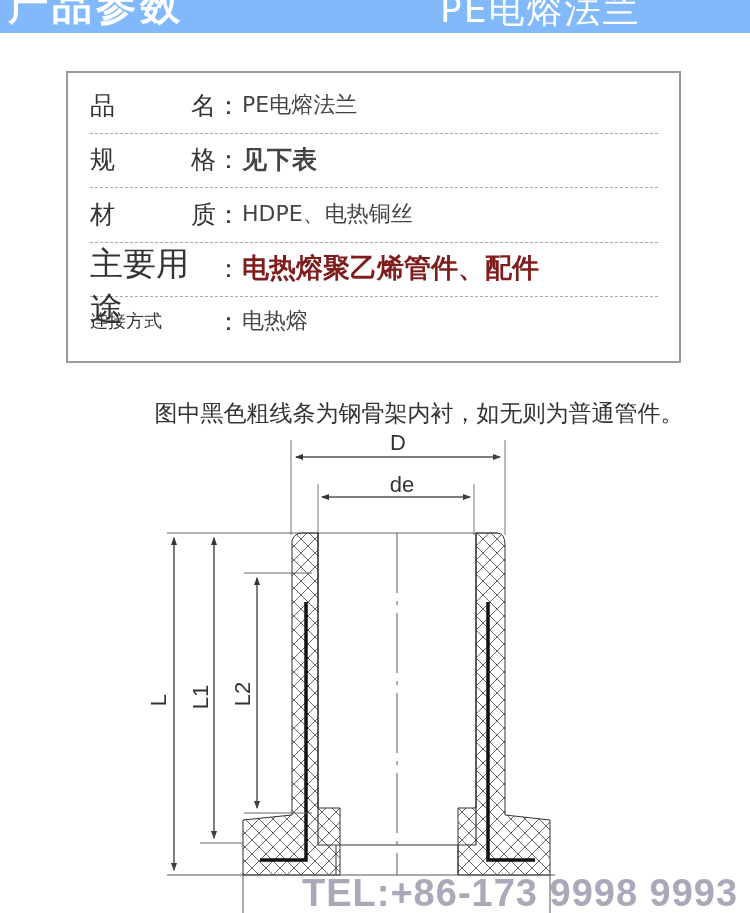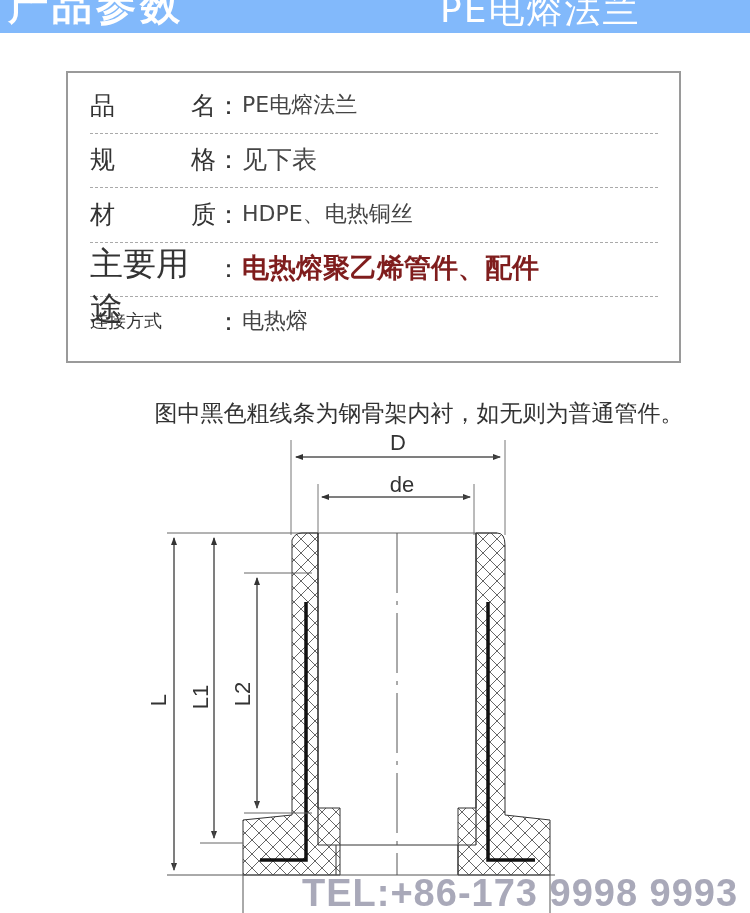"见下表" span.value { font-weight: none -> bold }
